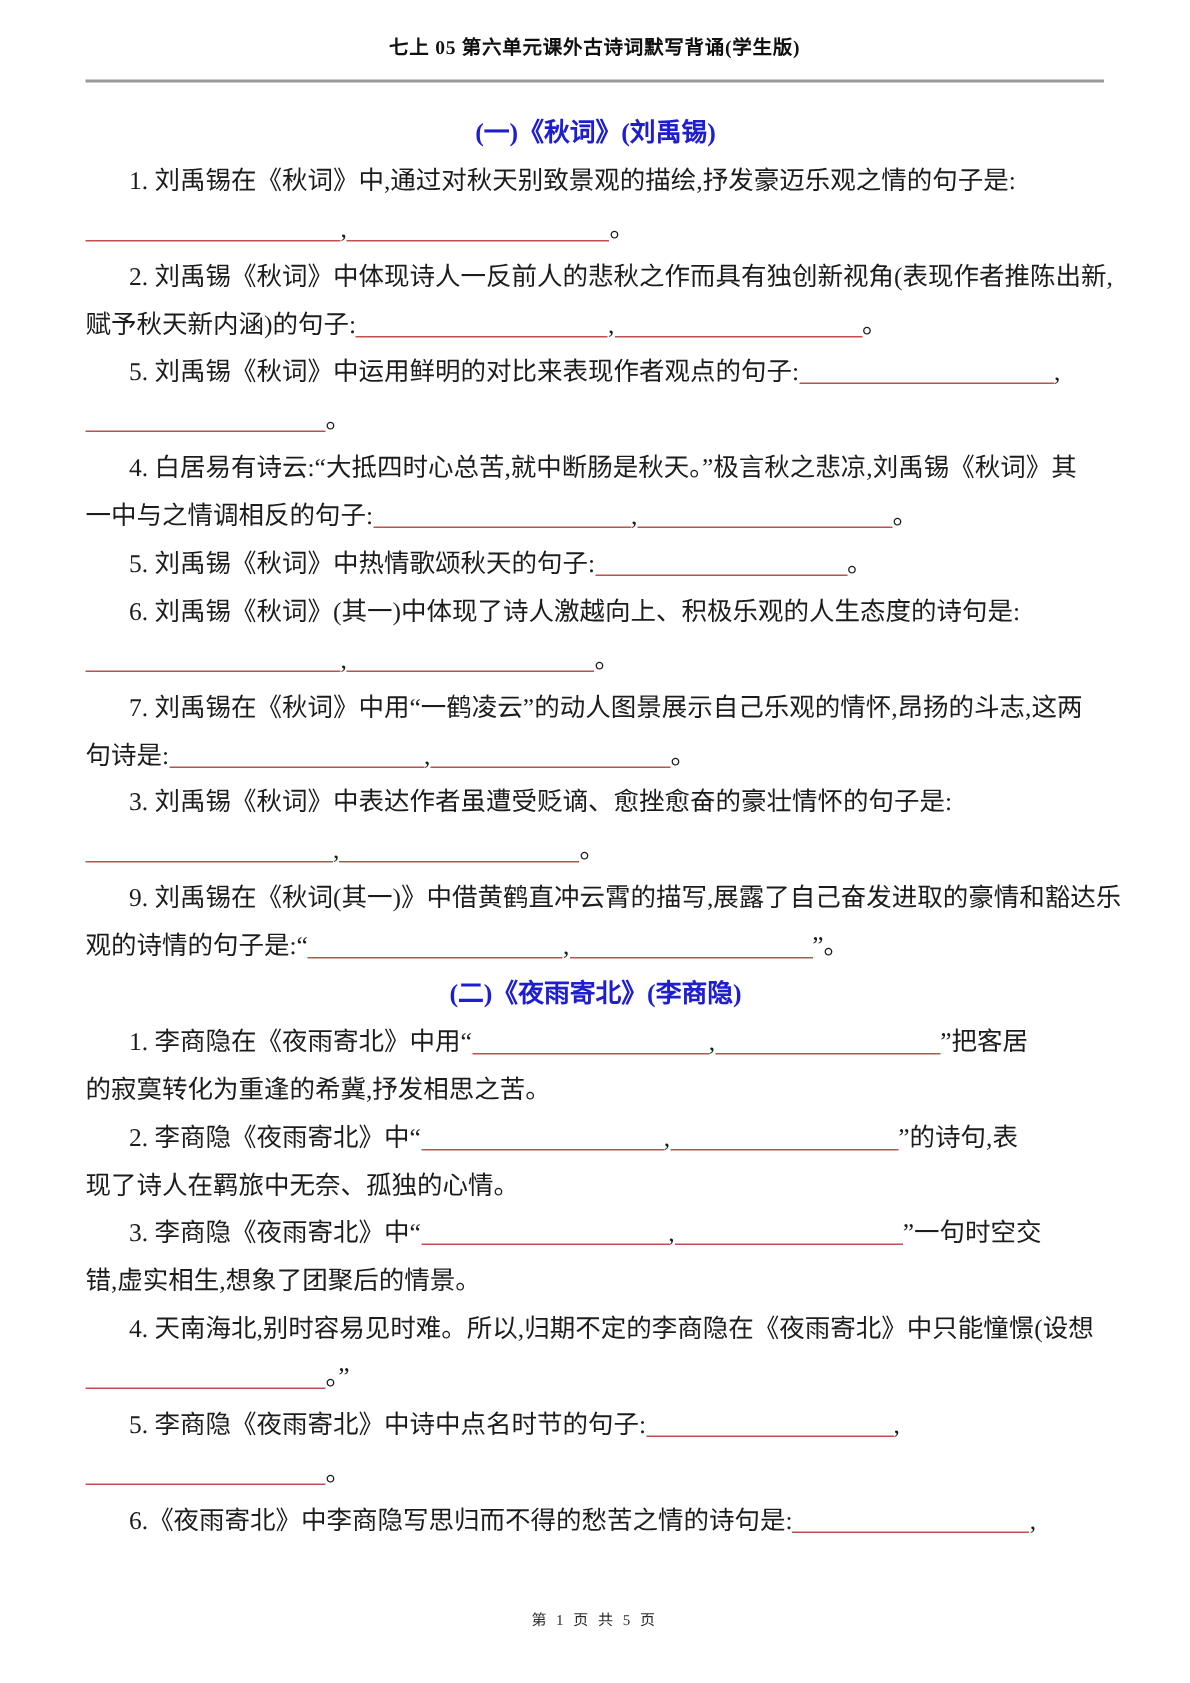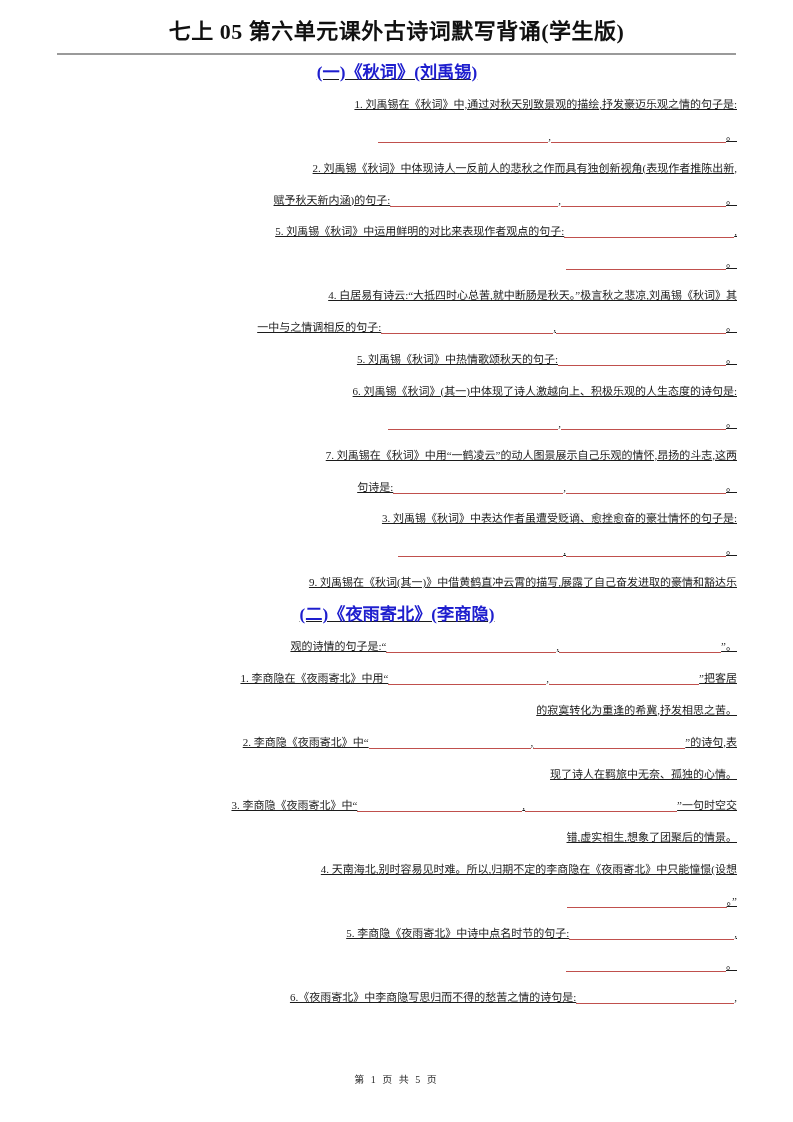"七上 05 第六单元课外古诗词默写背诵(学生版)" .title { font-size: 22px -> 13px }
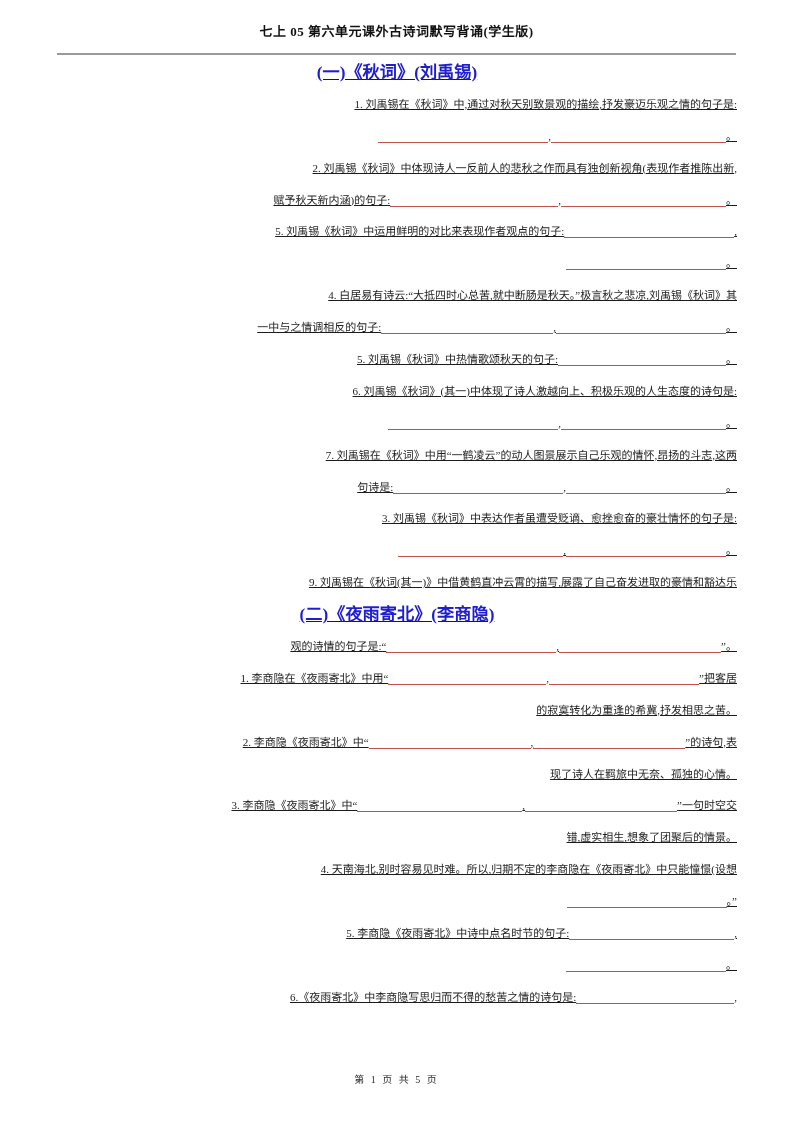"(一)《秋词》(刘禹锡)" .content { margin-top: 2px -> 18px; text-decoration: underline -> none }
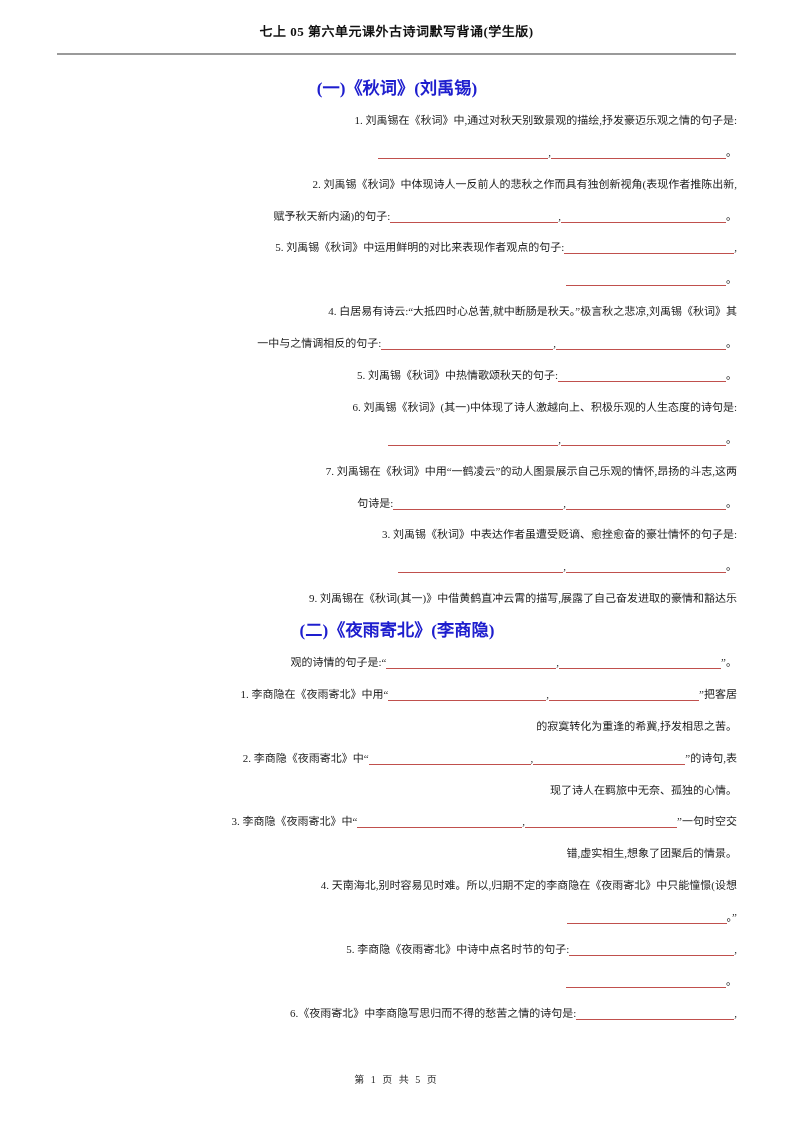"1. 刘禹锡在《秋词》中,通过对秋天别致景观的描绘,抒发豪迈乐观之情的句子是:" .line { font-size: 11px -> 17px; text-align: right -> none }
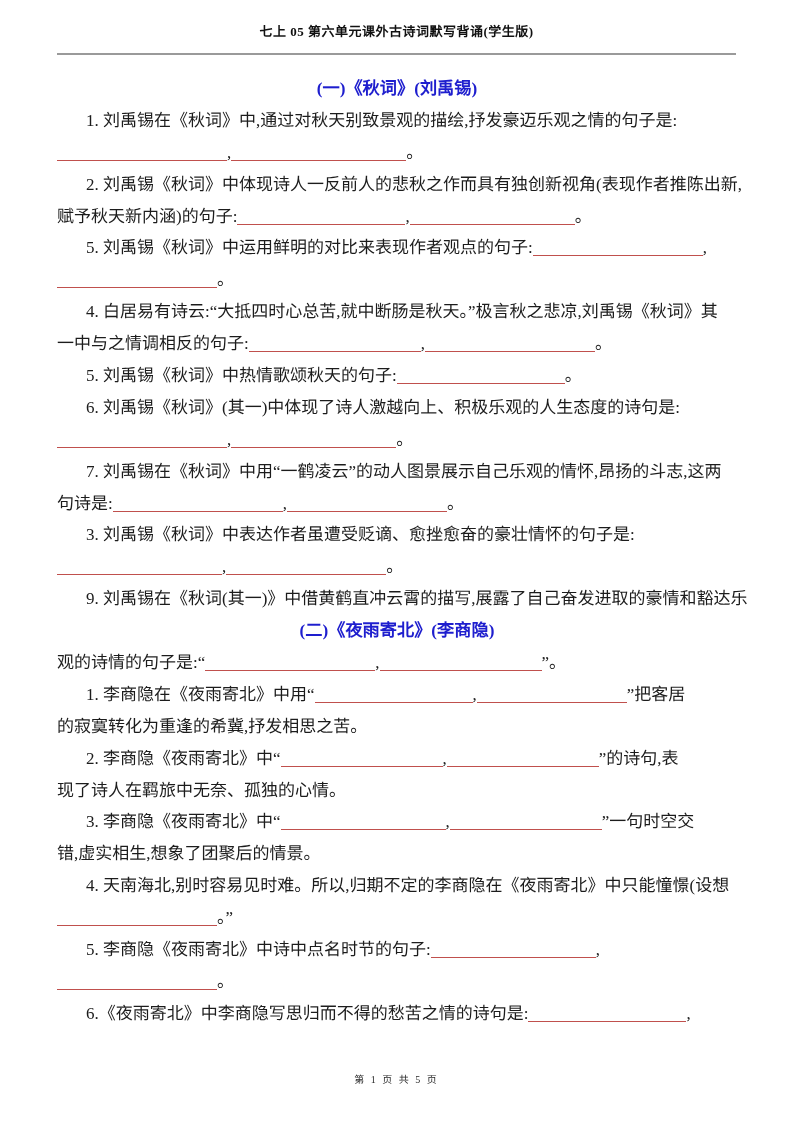"(二)《夜雨寄北》(李商隐)" div.line { order: before "观的诗情的句子是:“ , ”。" -> after "观的诗情的句子是:“ , ”。" }
